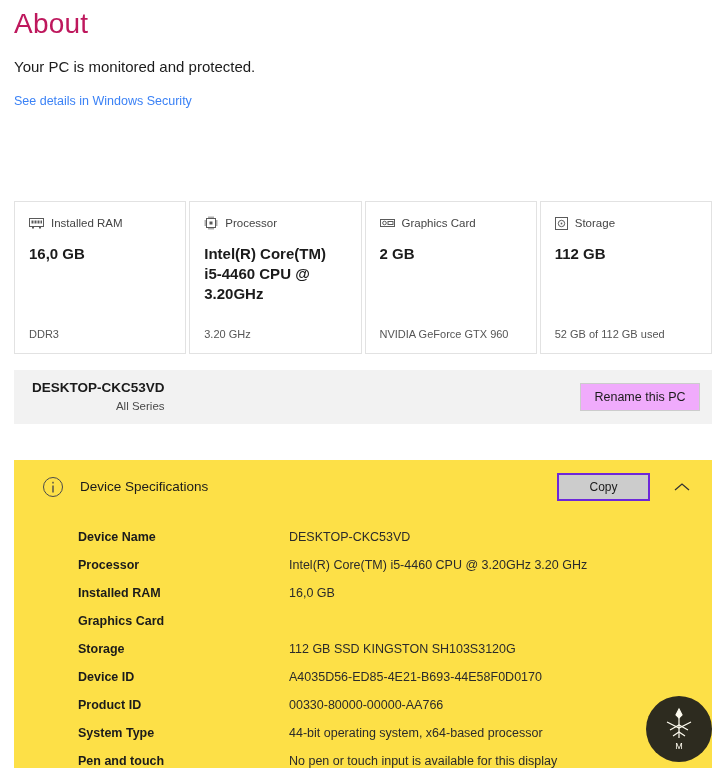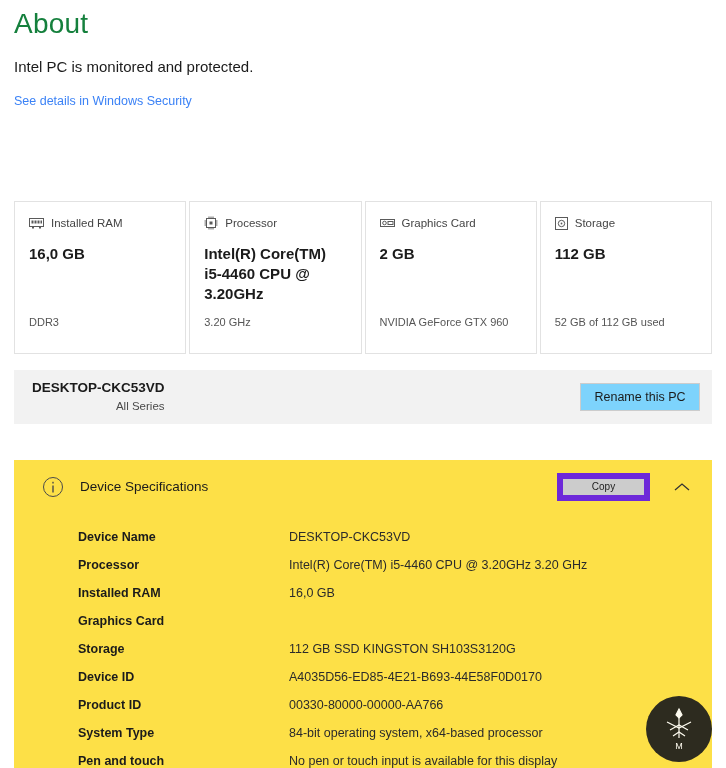"About" .page-title { color: #15803d -> #be185d }
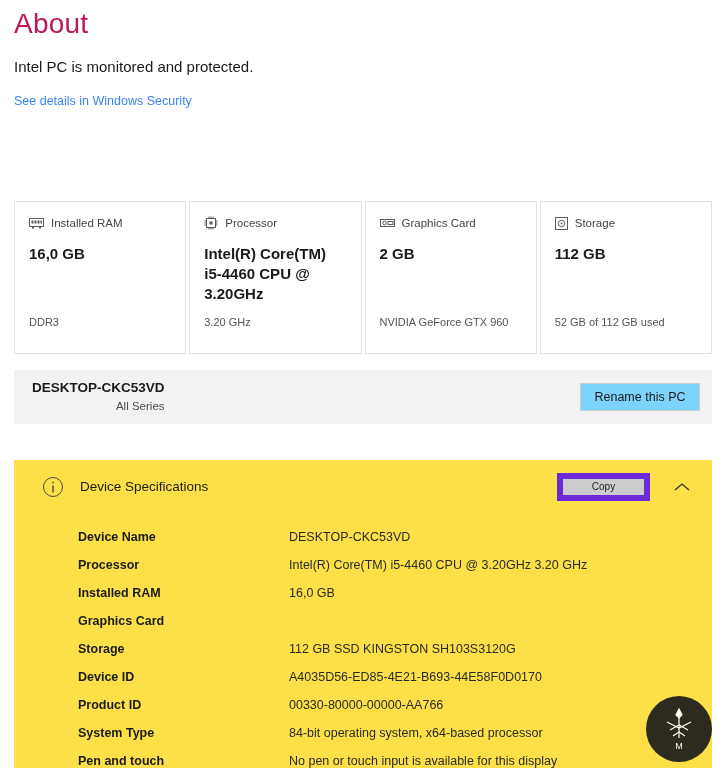"Intel PC is monitored and" div.subtitle { text: Intel -> Your }
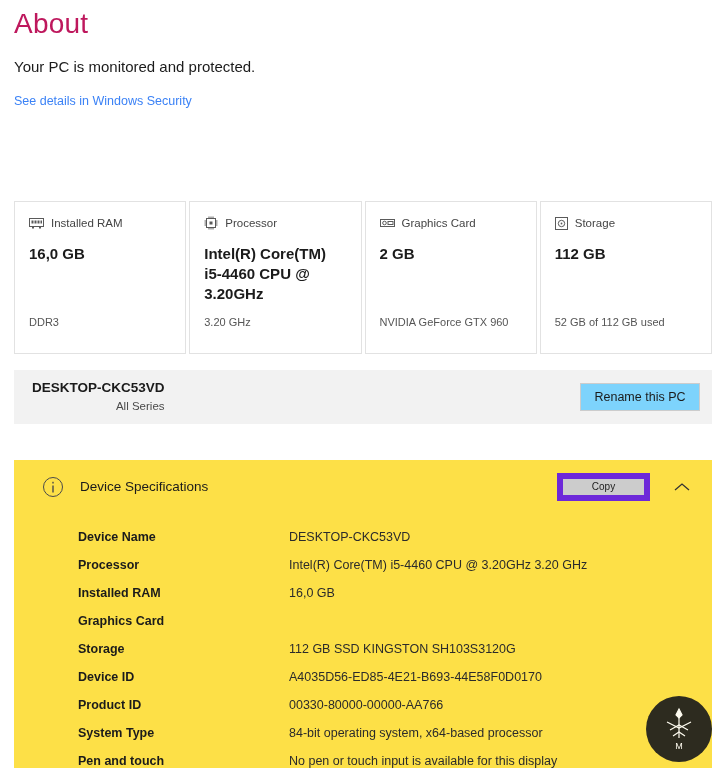"DDR3" .card-foot { bottom: 25px -> 13px }
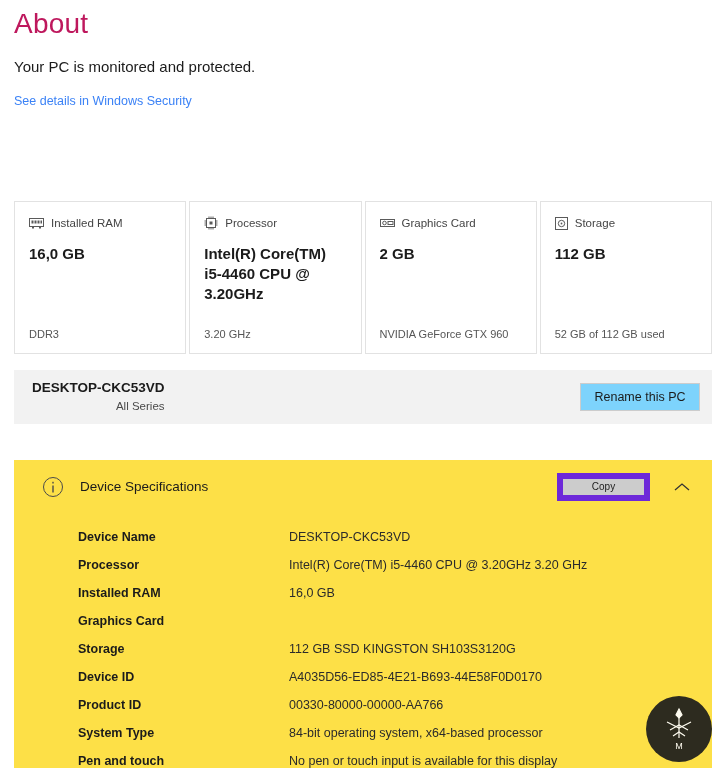"Rename this PC" .btn { background: #7dd3fc -> #f0abfc }
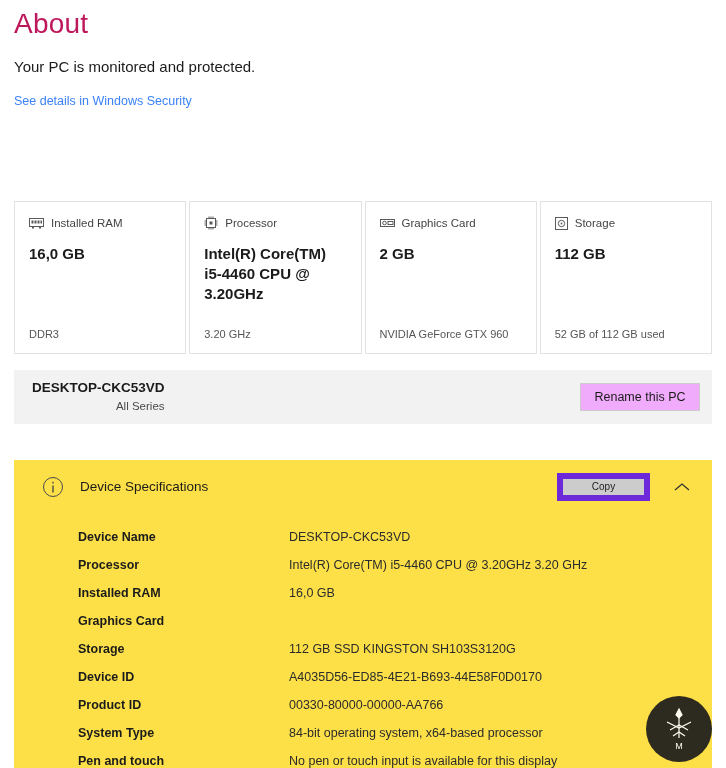"Copy" .copy-btn { border: 6px solid #6d28d9 -> 2px solid #6d28d9; font-size: 10px -> 12px }
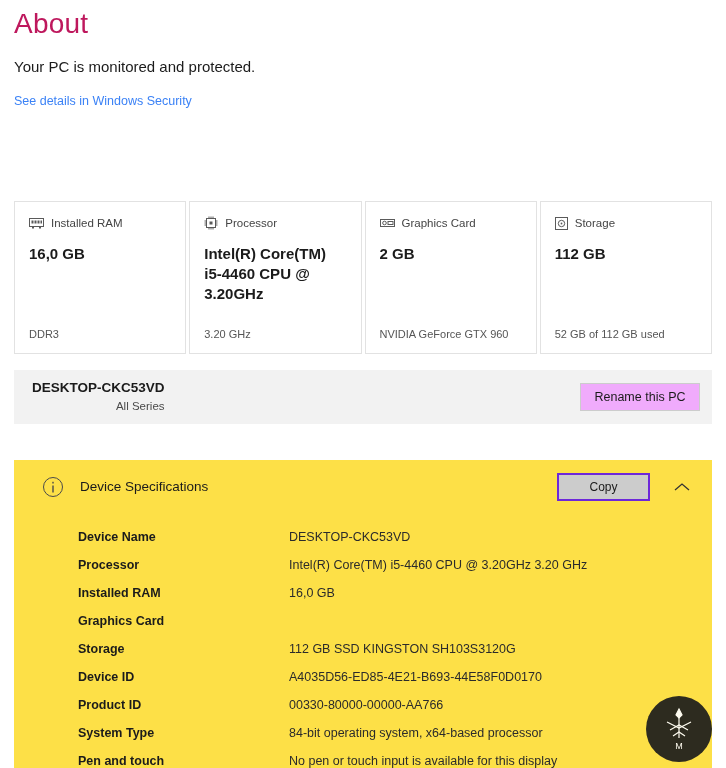"84-bit operating system, x64-based" div.spec-val { text: 84-bit -> 44-bit }
